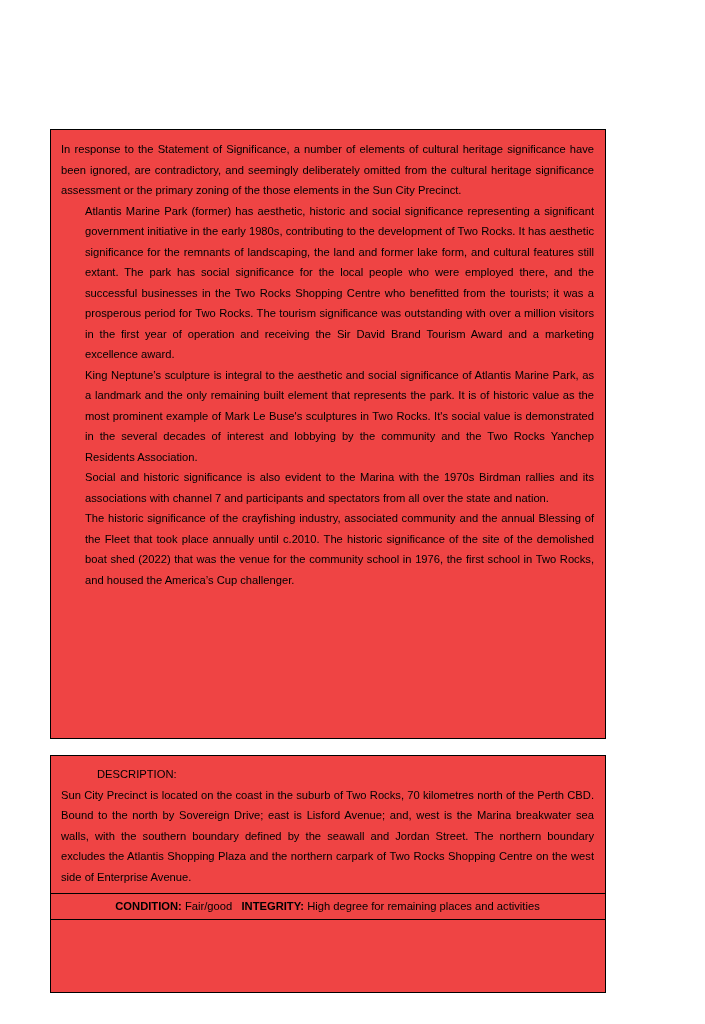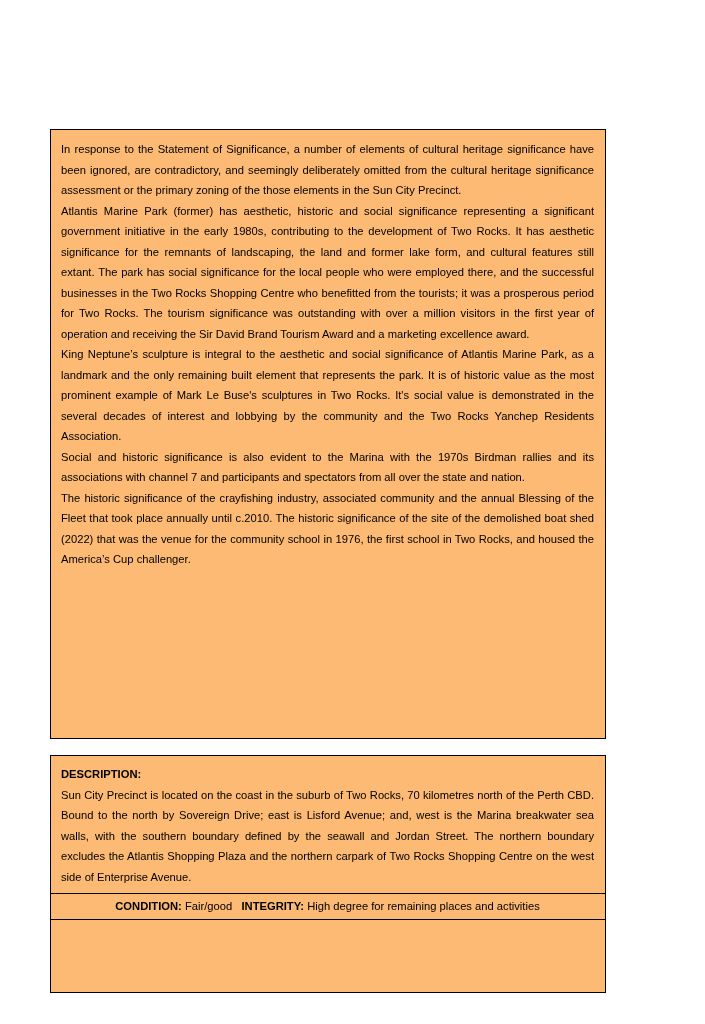"In response to the Statement" .box { background: #fdba74 -> #ef4444 }
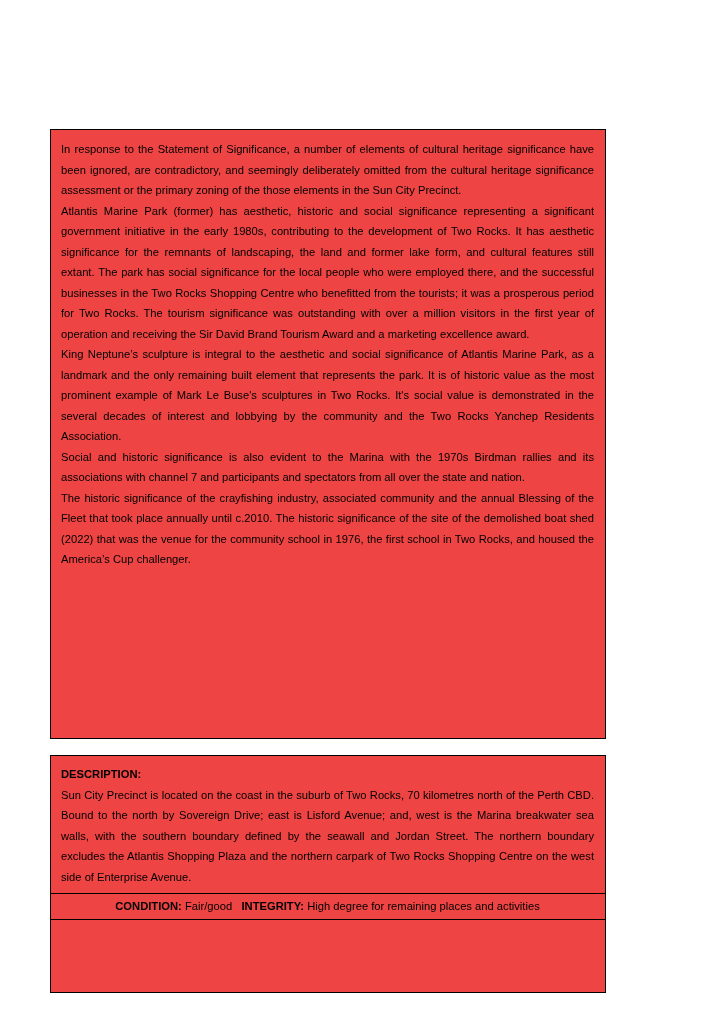"Atlantis Marine Park (former) has" .indent { margin-left: none -> 24px }
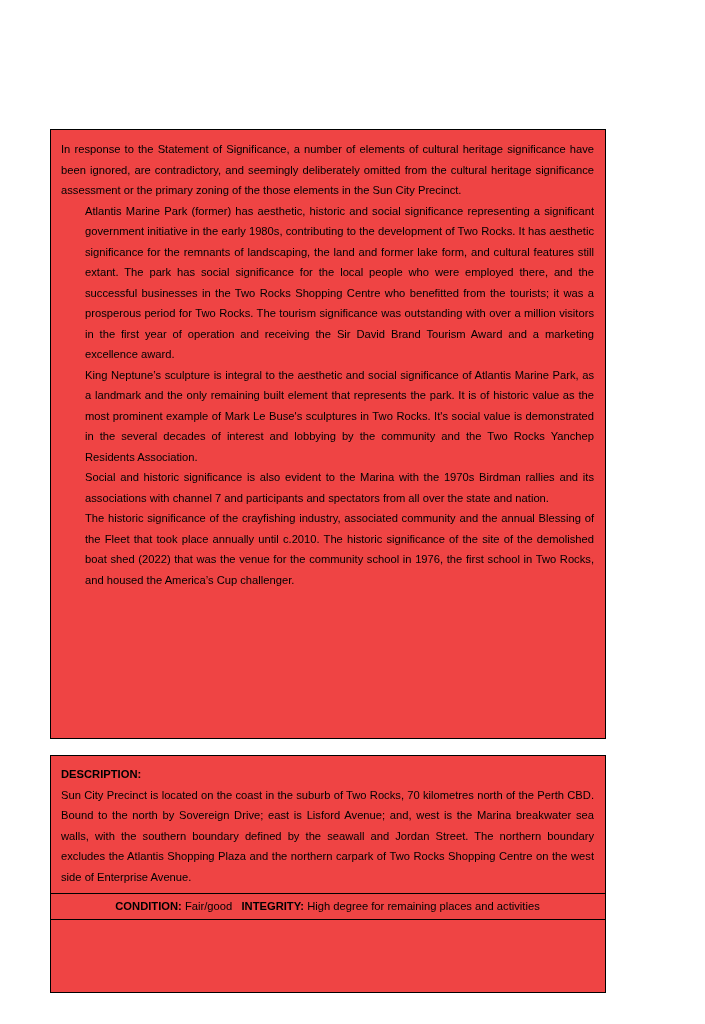"DESCRIPTION:" .heading { font-weight: bold -> normal; margin-left: none -> 36px }
